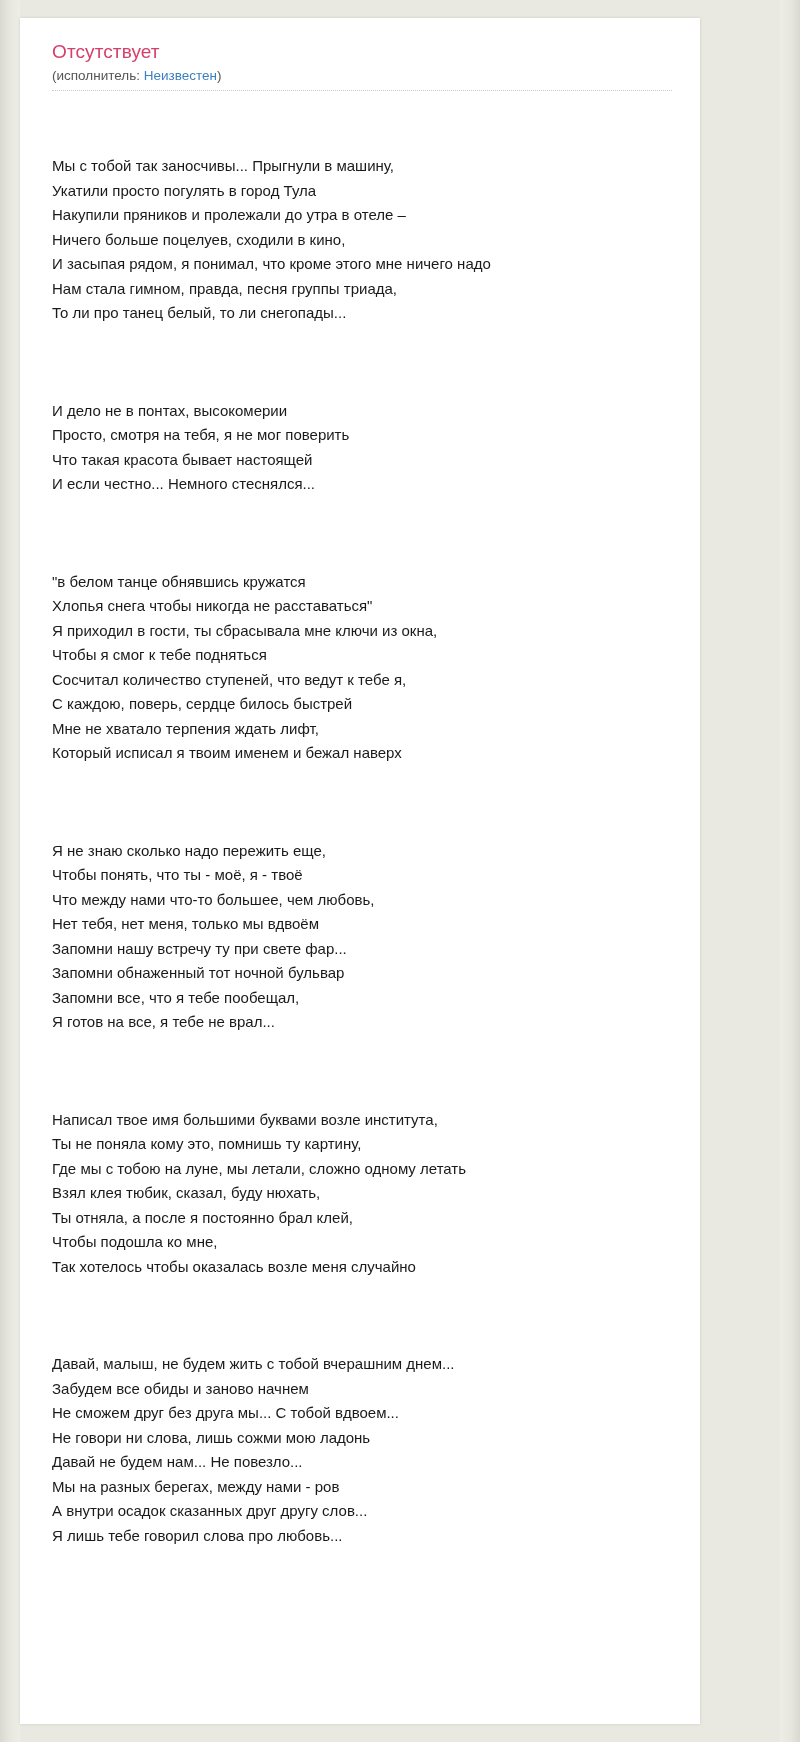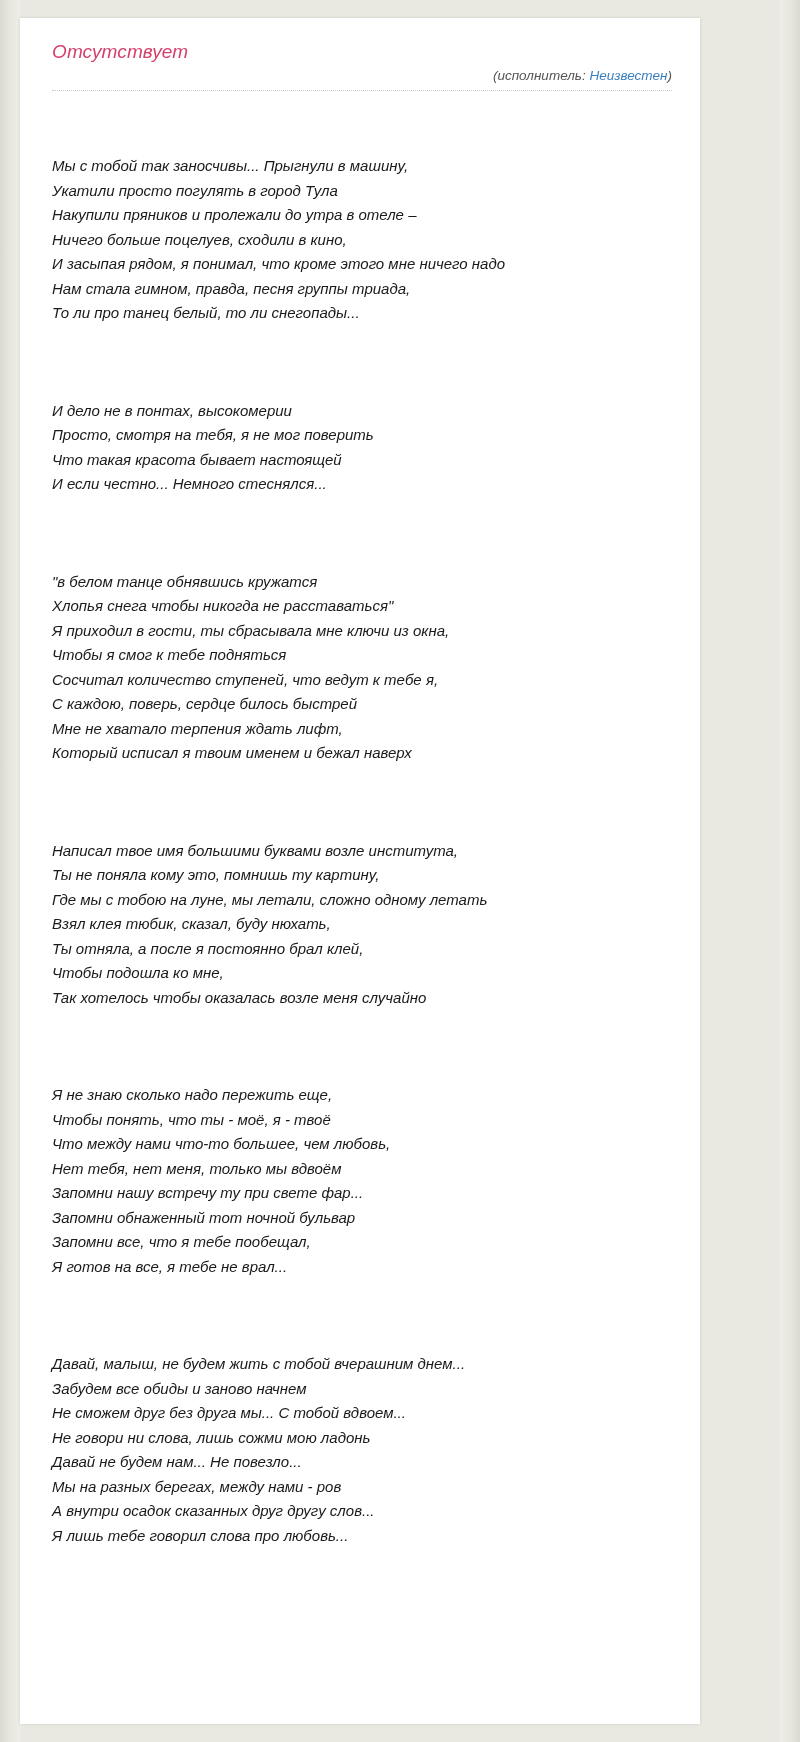"Отсутствует" .page { font-style: italic -> none }
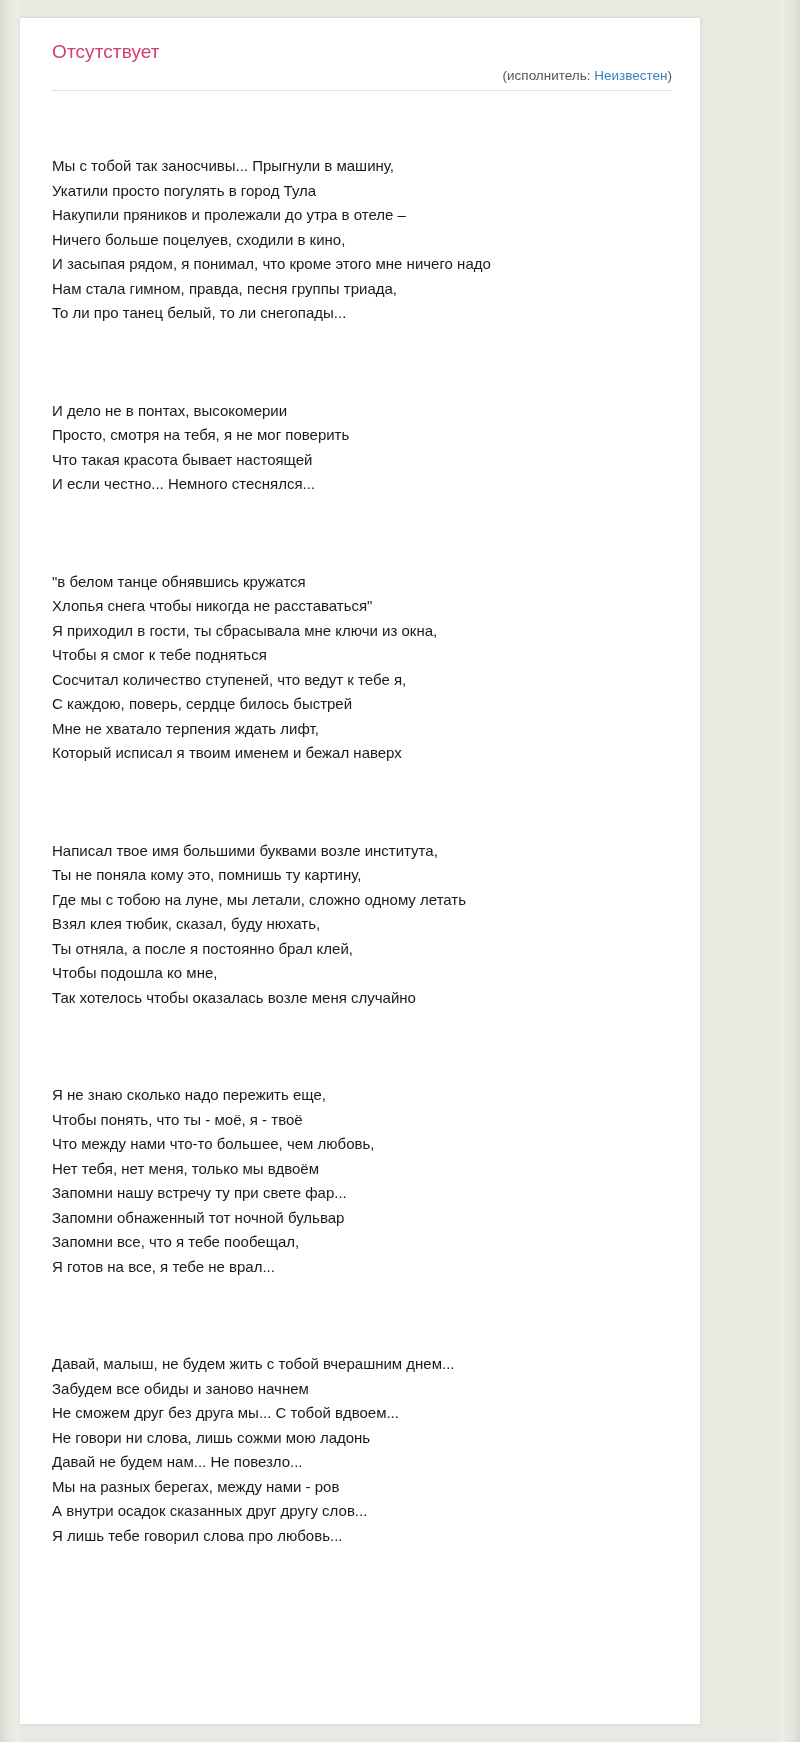"(исполнитель: Неизвестен)" .performer-line { text-align: right -> none }
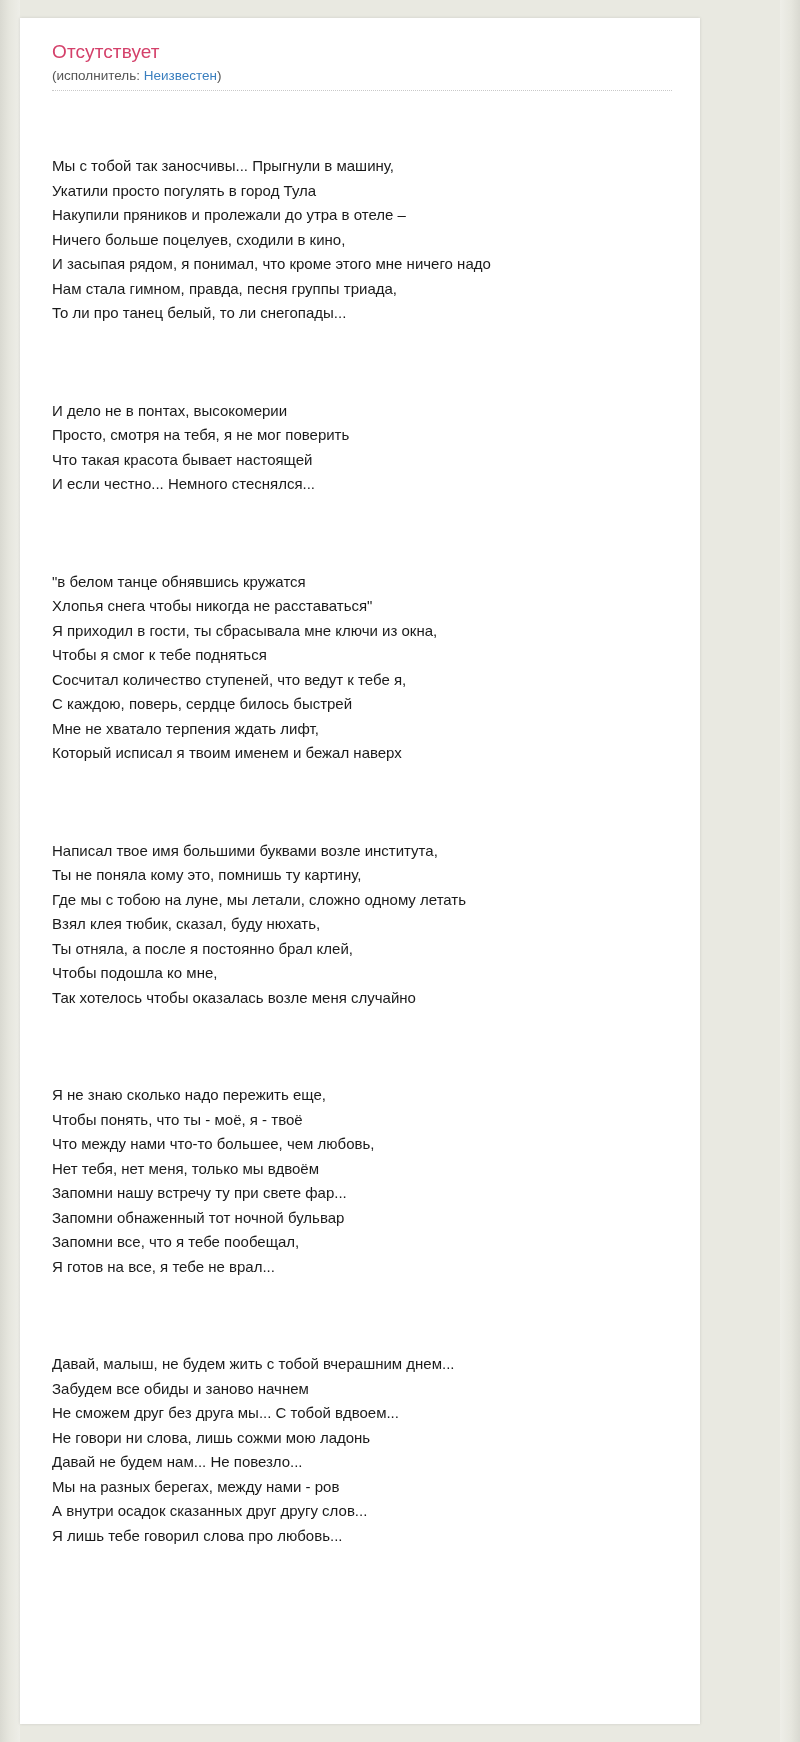"Написал твое имя большими буквами" div.stanza { order: before "Я не знаю сколько надо" -> after "Я не знаю сколько надо" }
